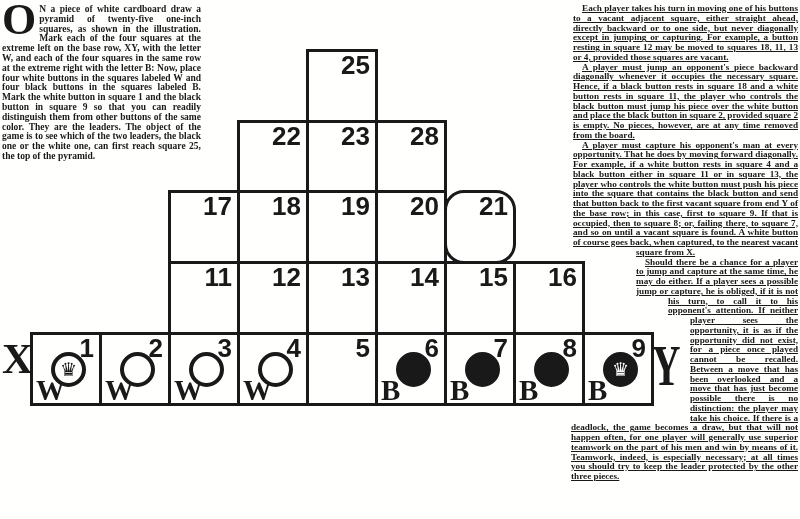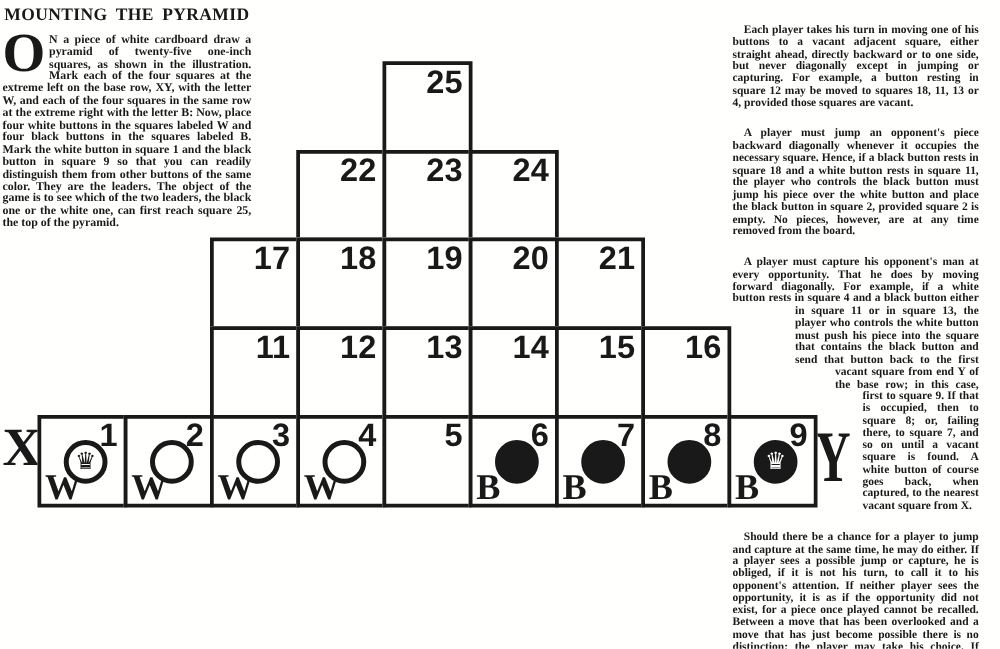"MOUNTING THE PYRAMID" h1.title { html: <h1>MOUNTING THE PYRAMID</h1> -> none }
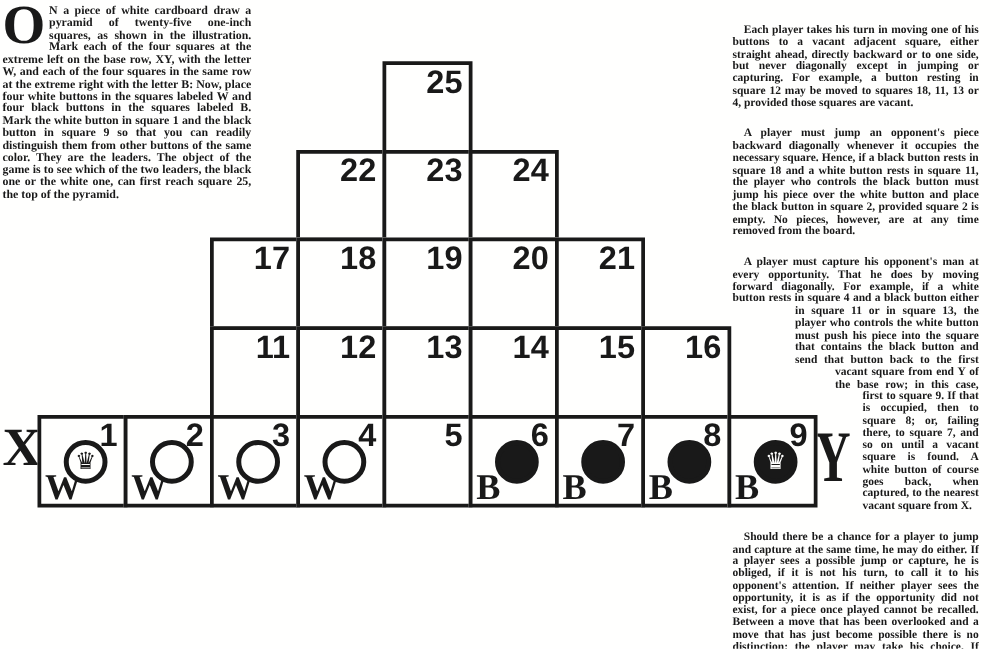"Each player takes his turn" .right-col p { margin: 15px -> 0; text-decoration: none -> underline }
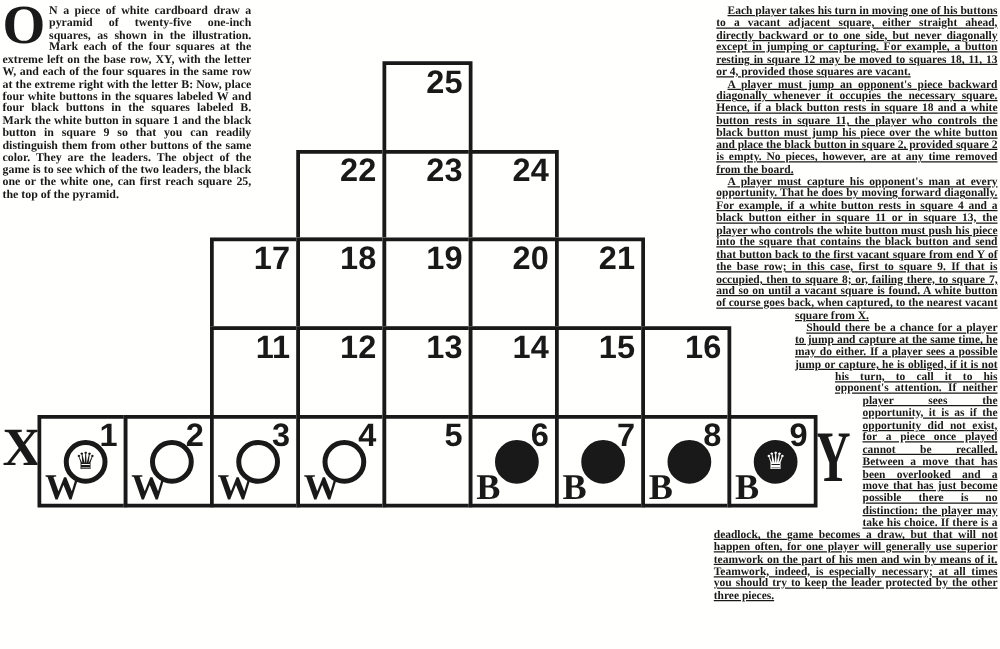"24" span.cell-num { text: 24 -> 28 }
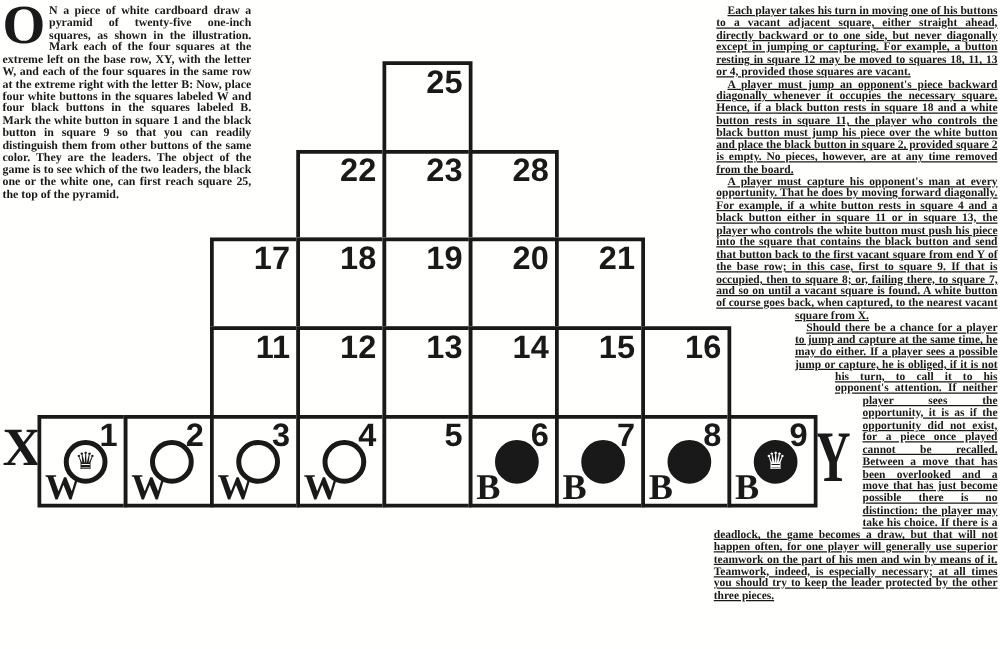"21" div.cell { border-radius: none -> 20px }
